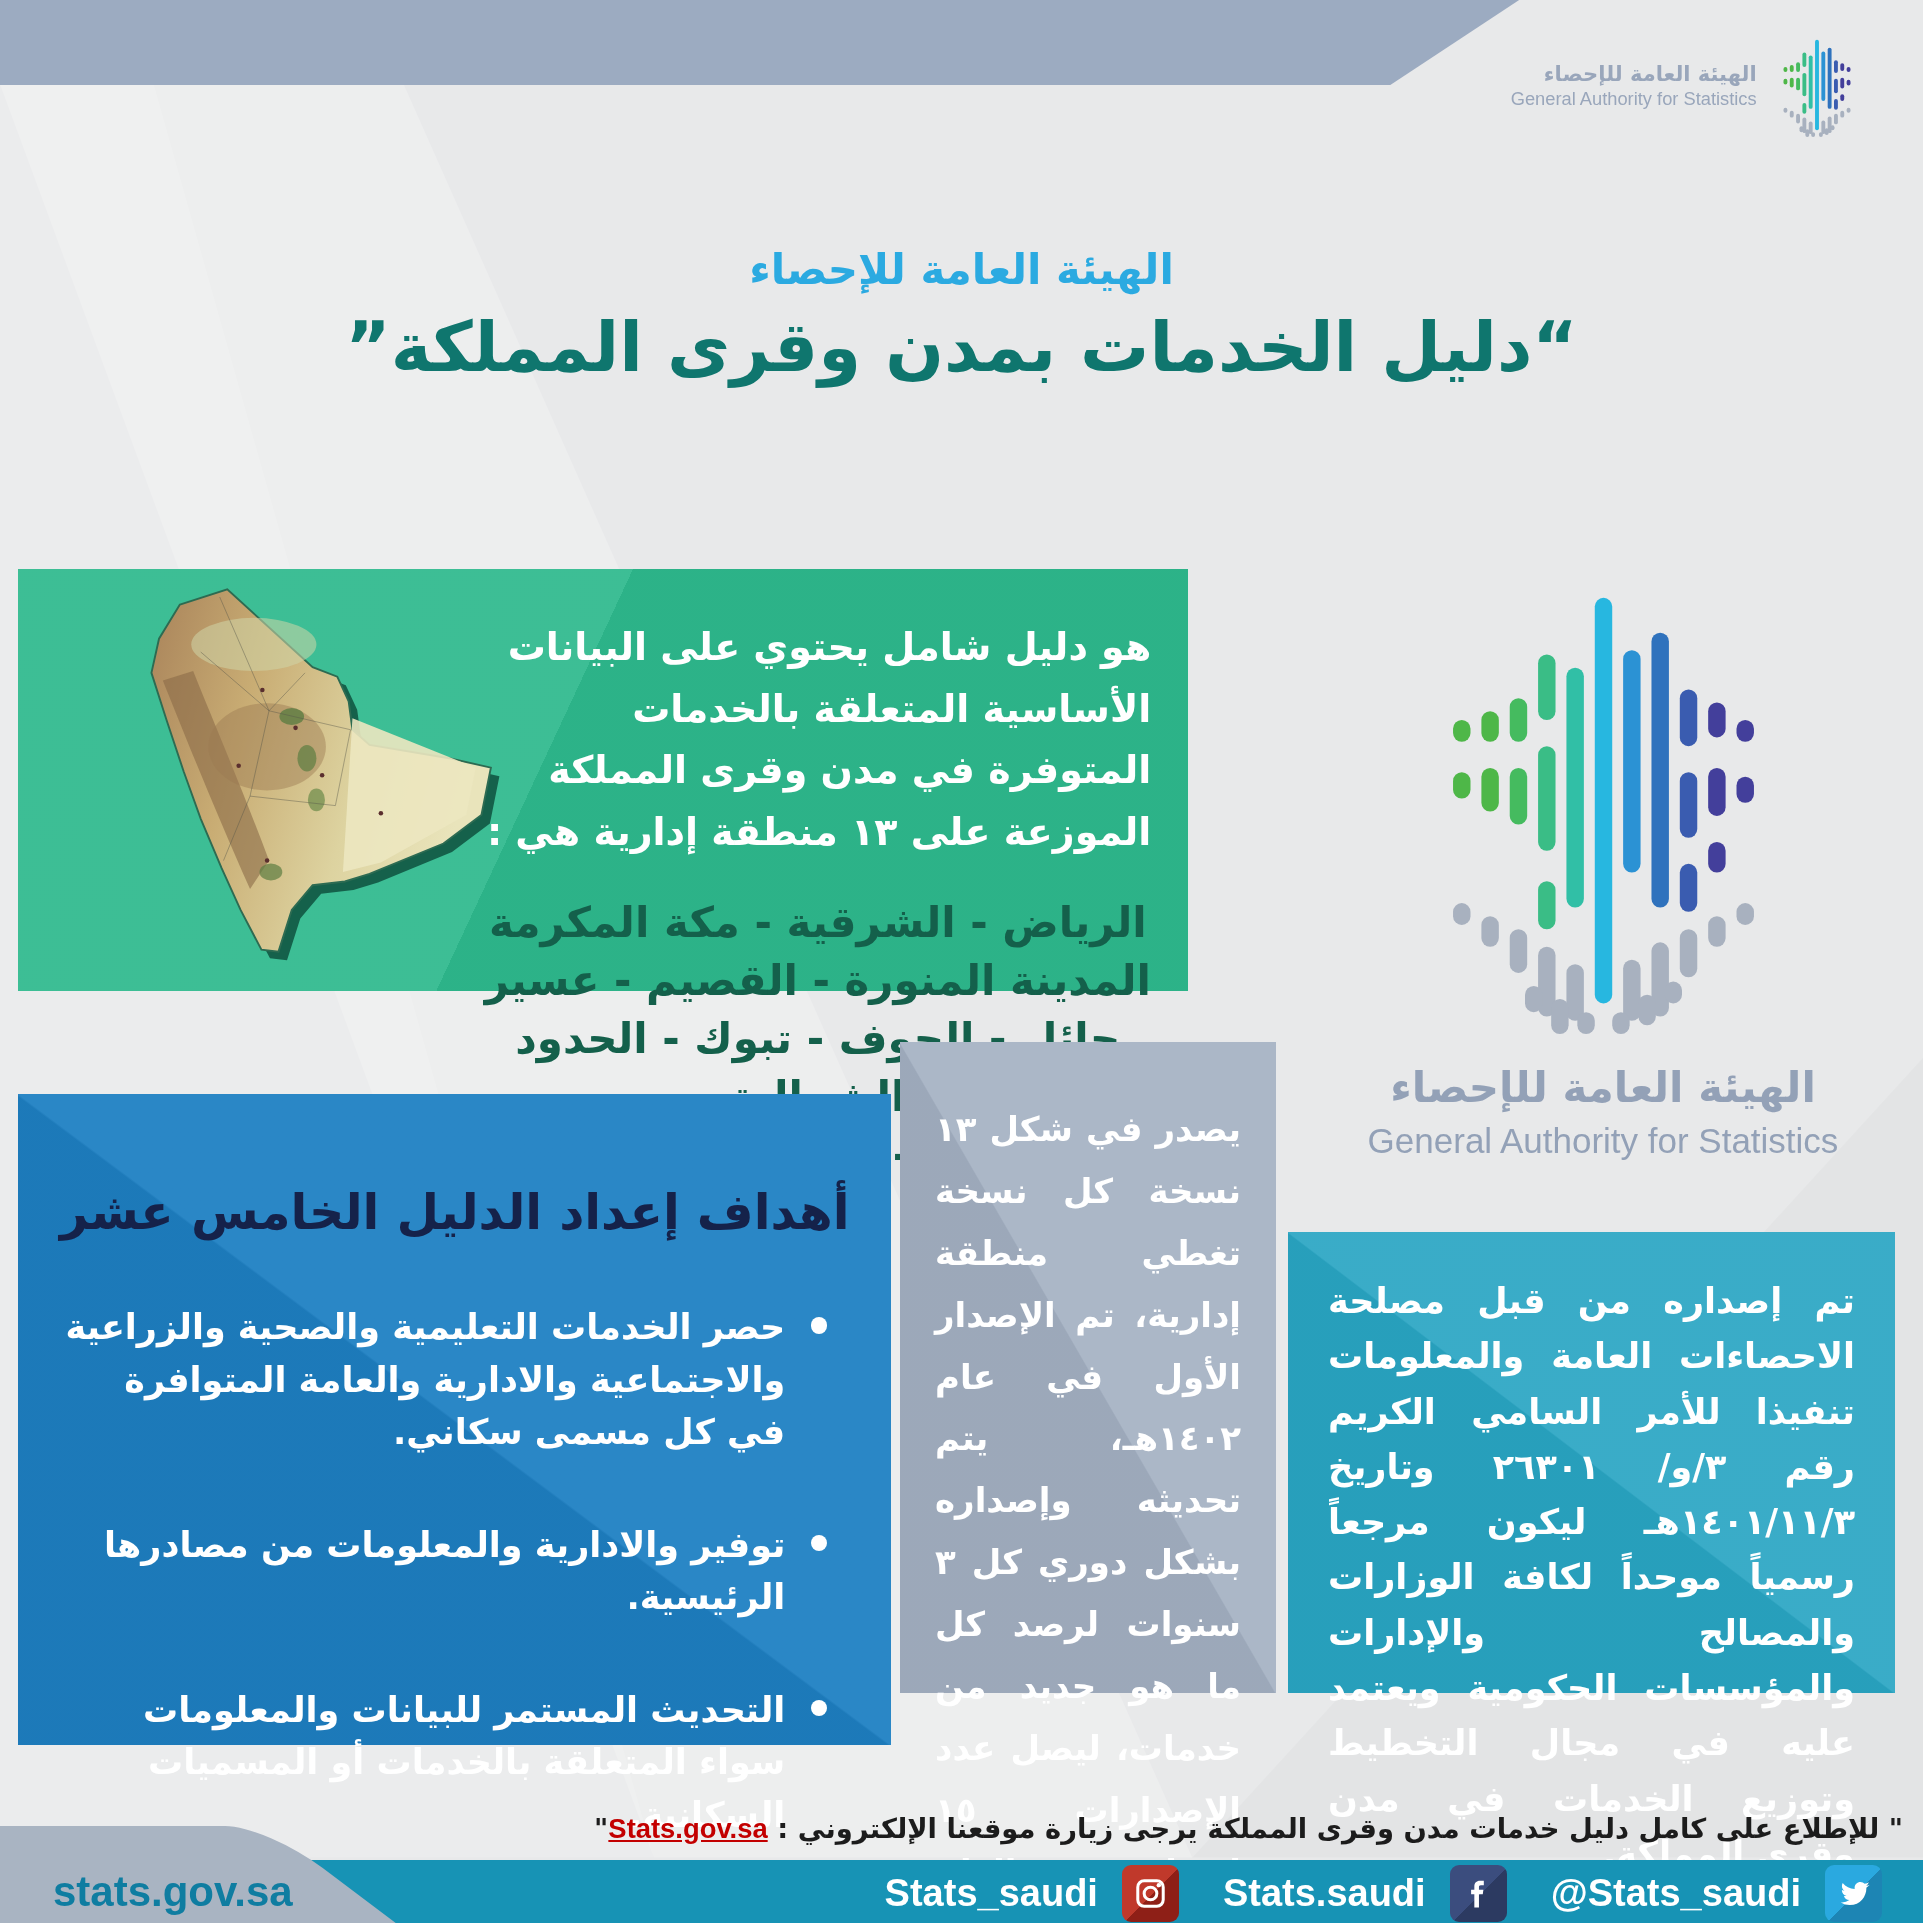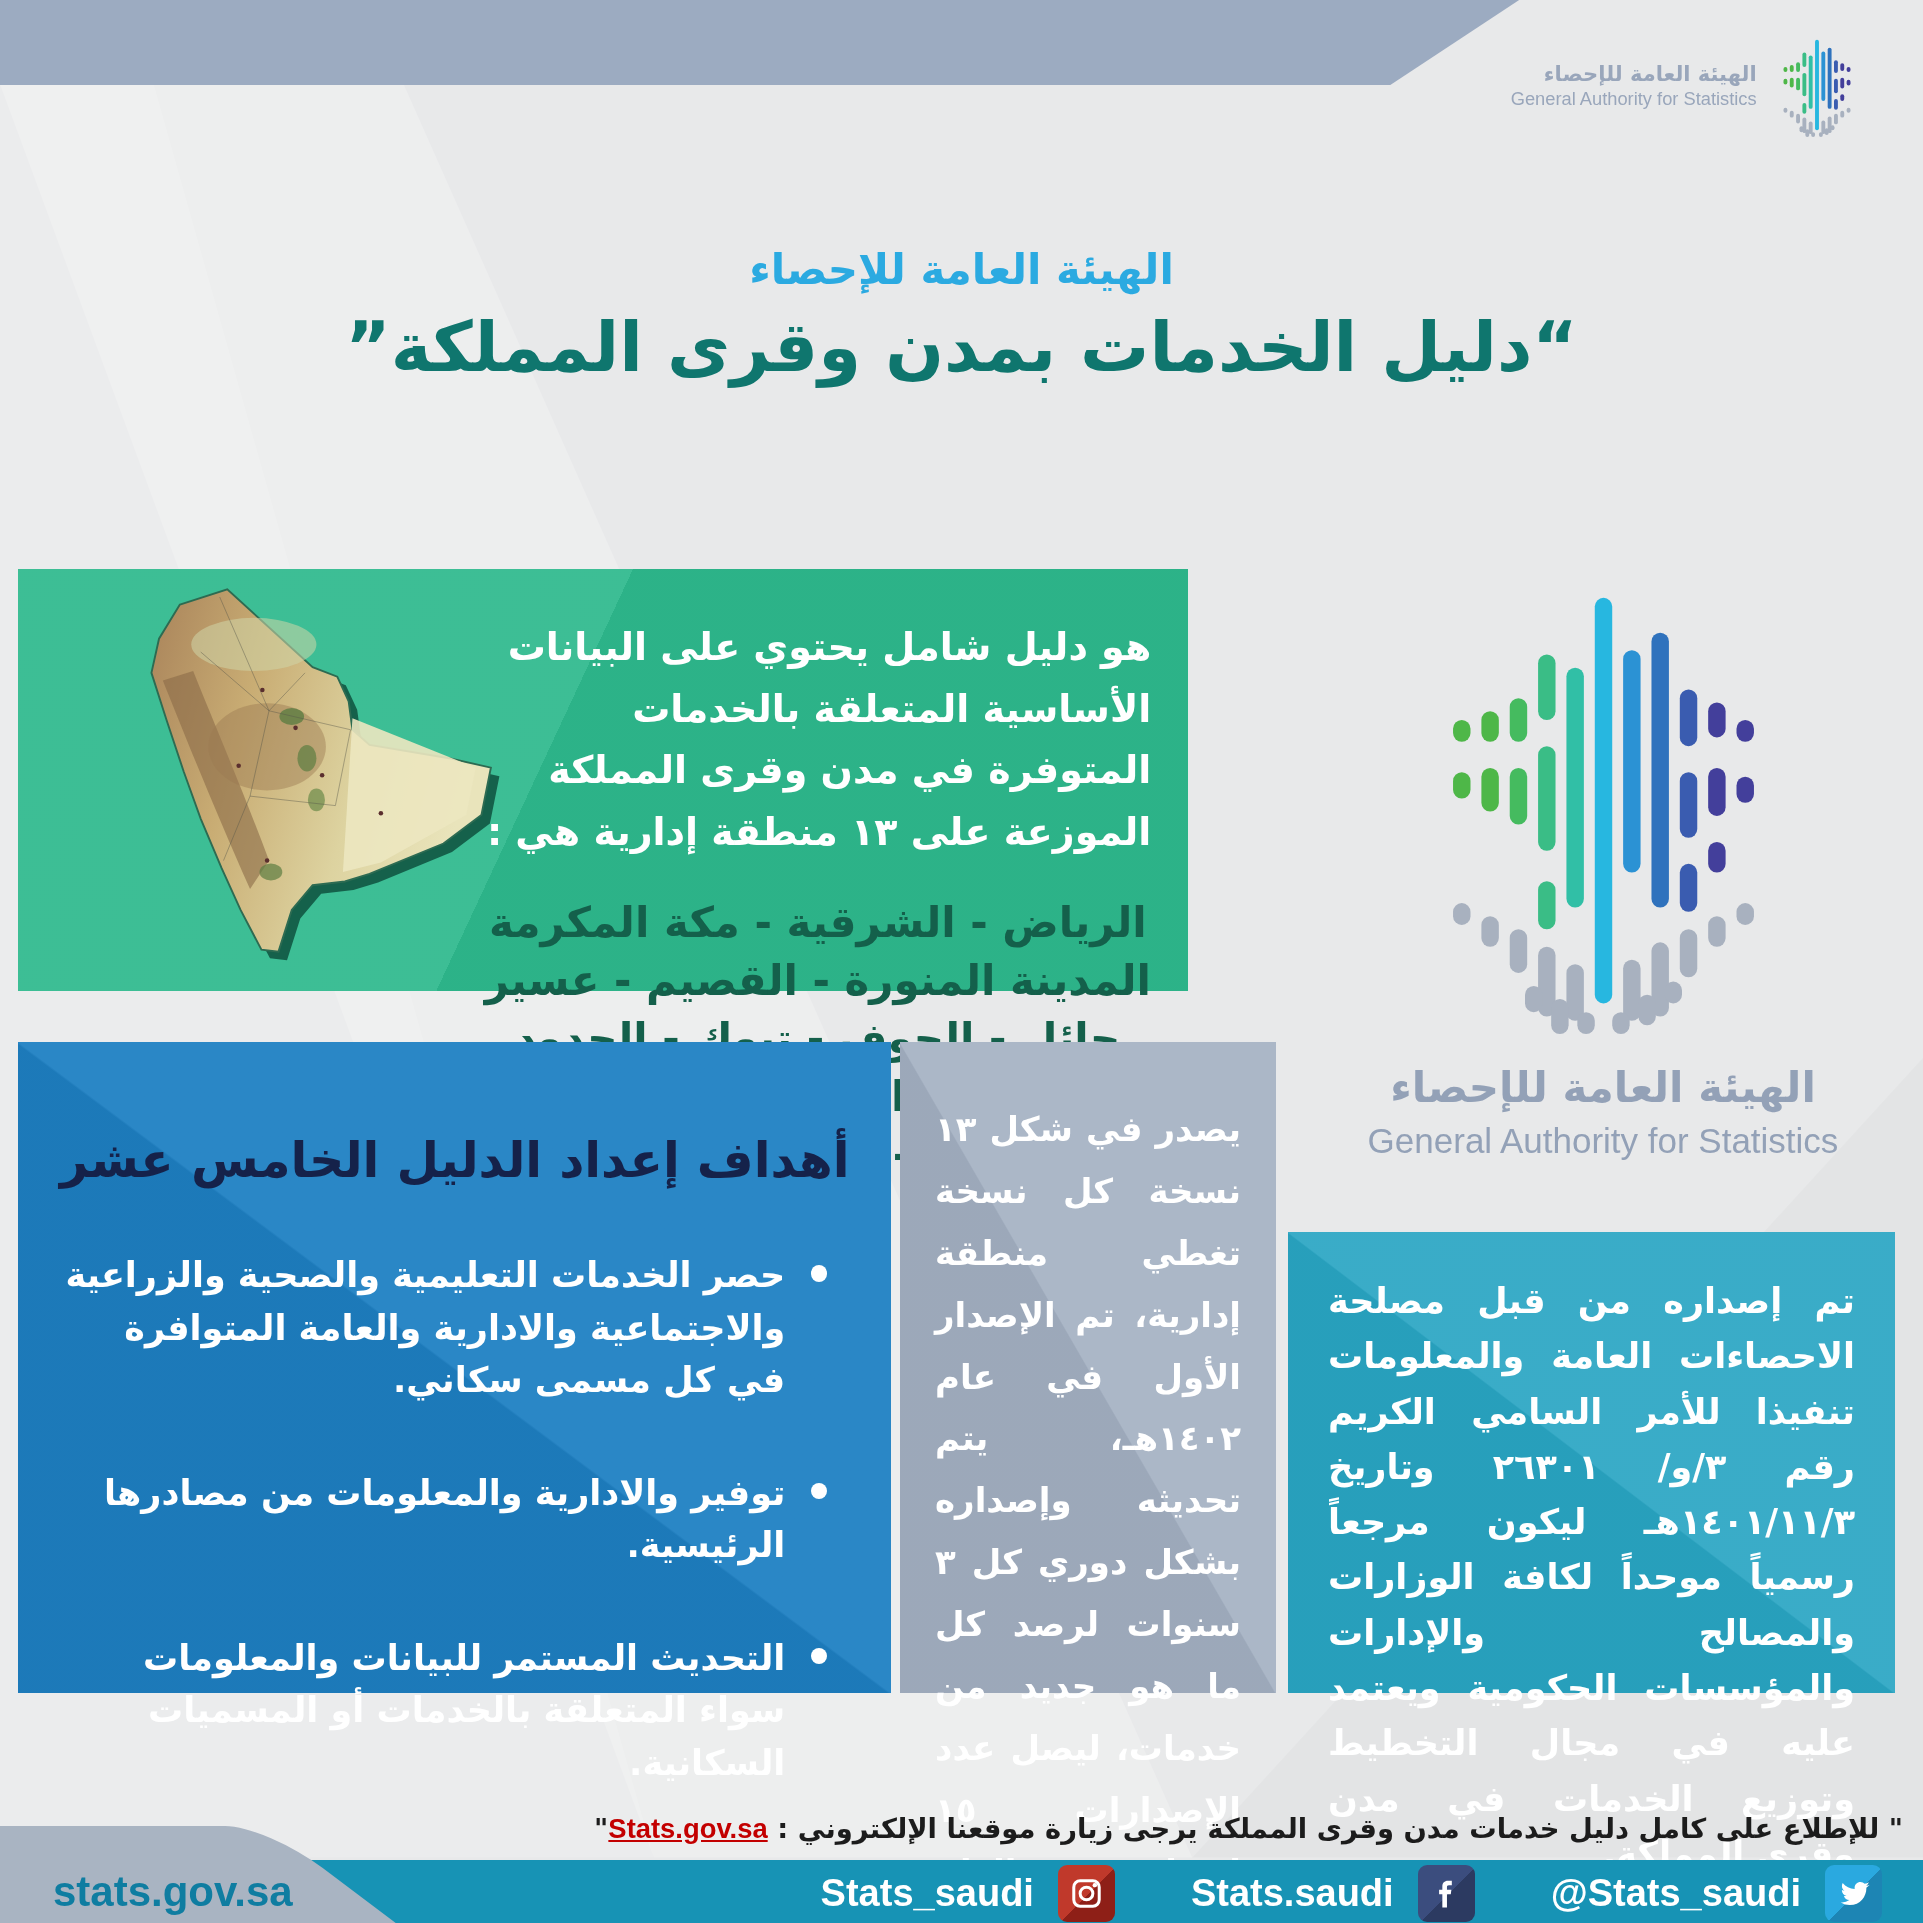"أهداف إعداد الدليل الخامس عشر" .blue-box { top: 1042px -> 1094px }
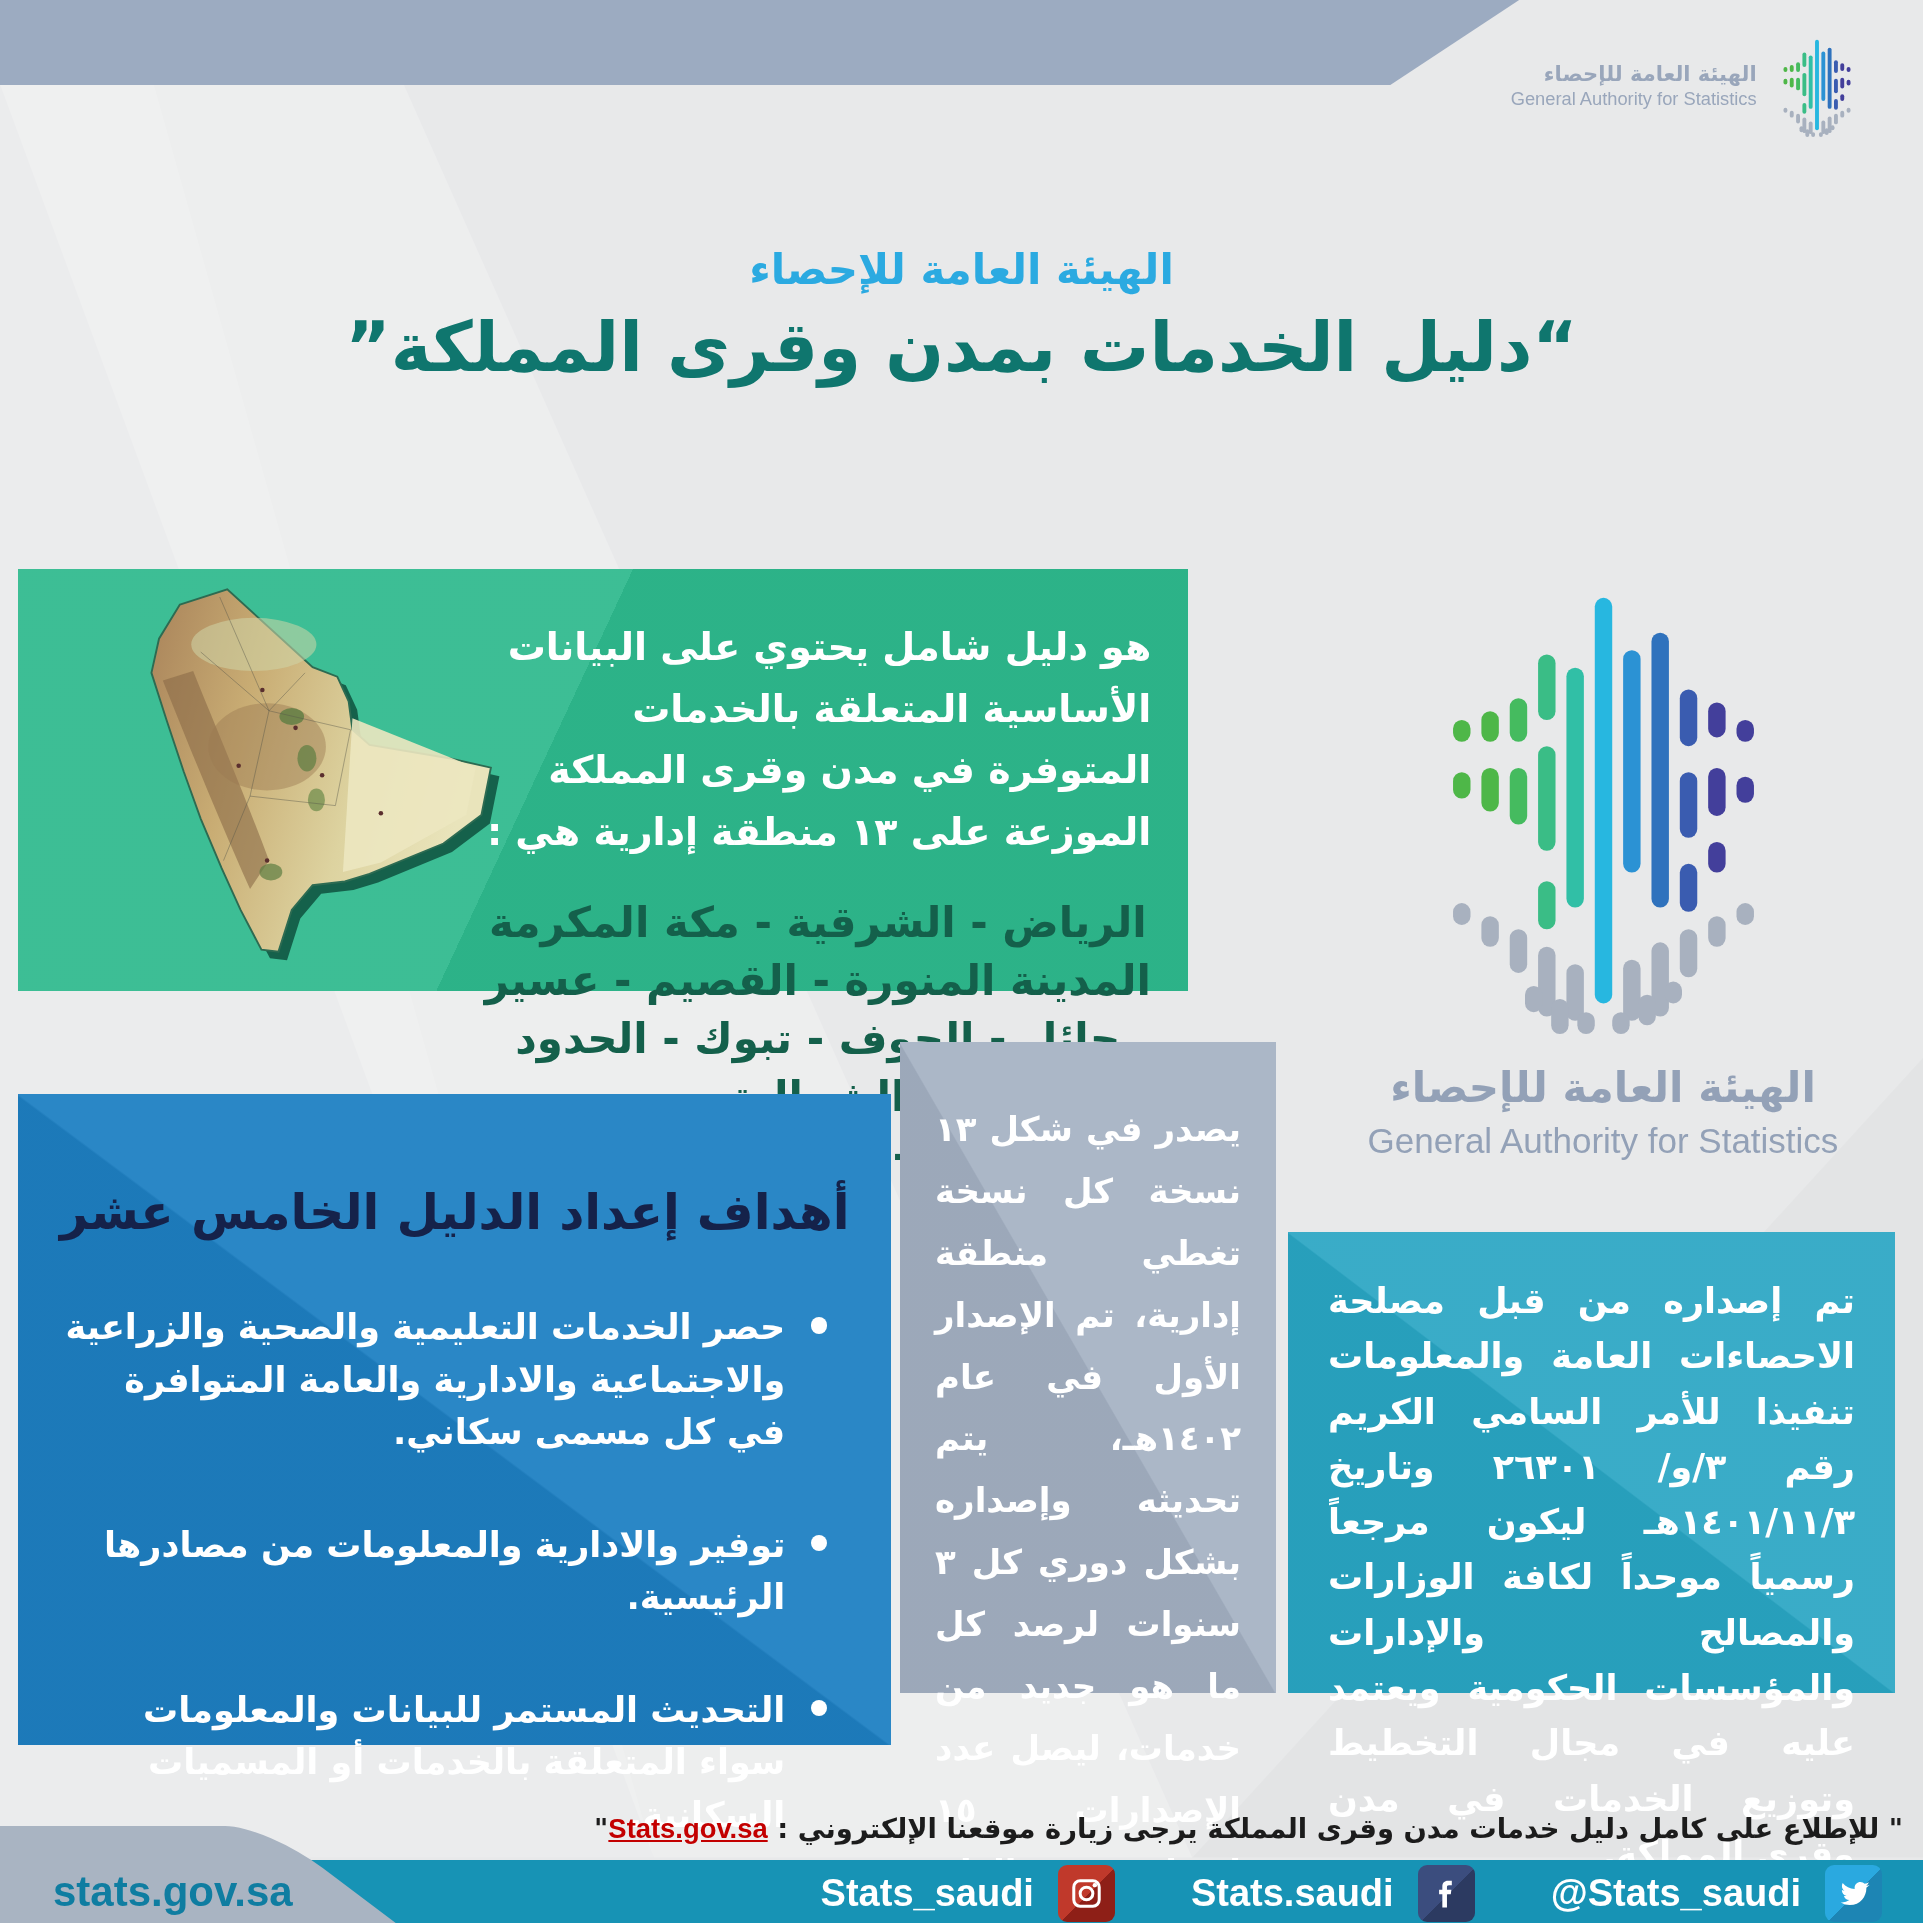"Stats_saudi" .social-row { gap: 45px -> 13px }
